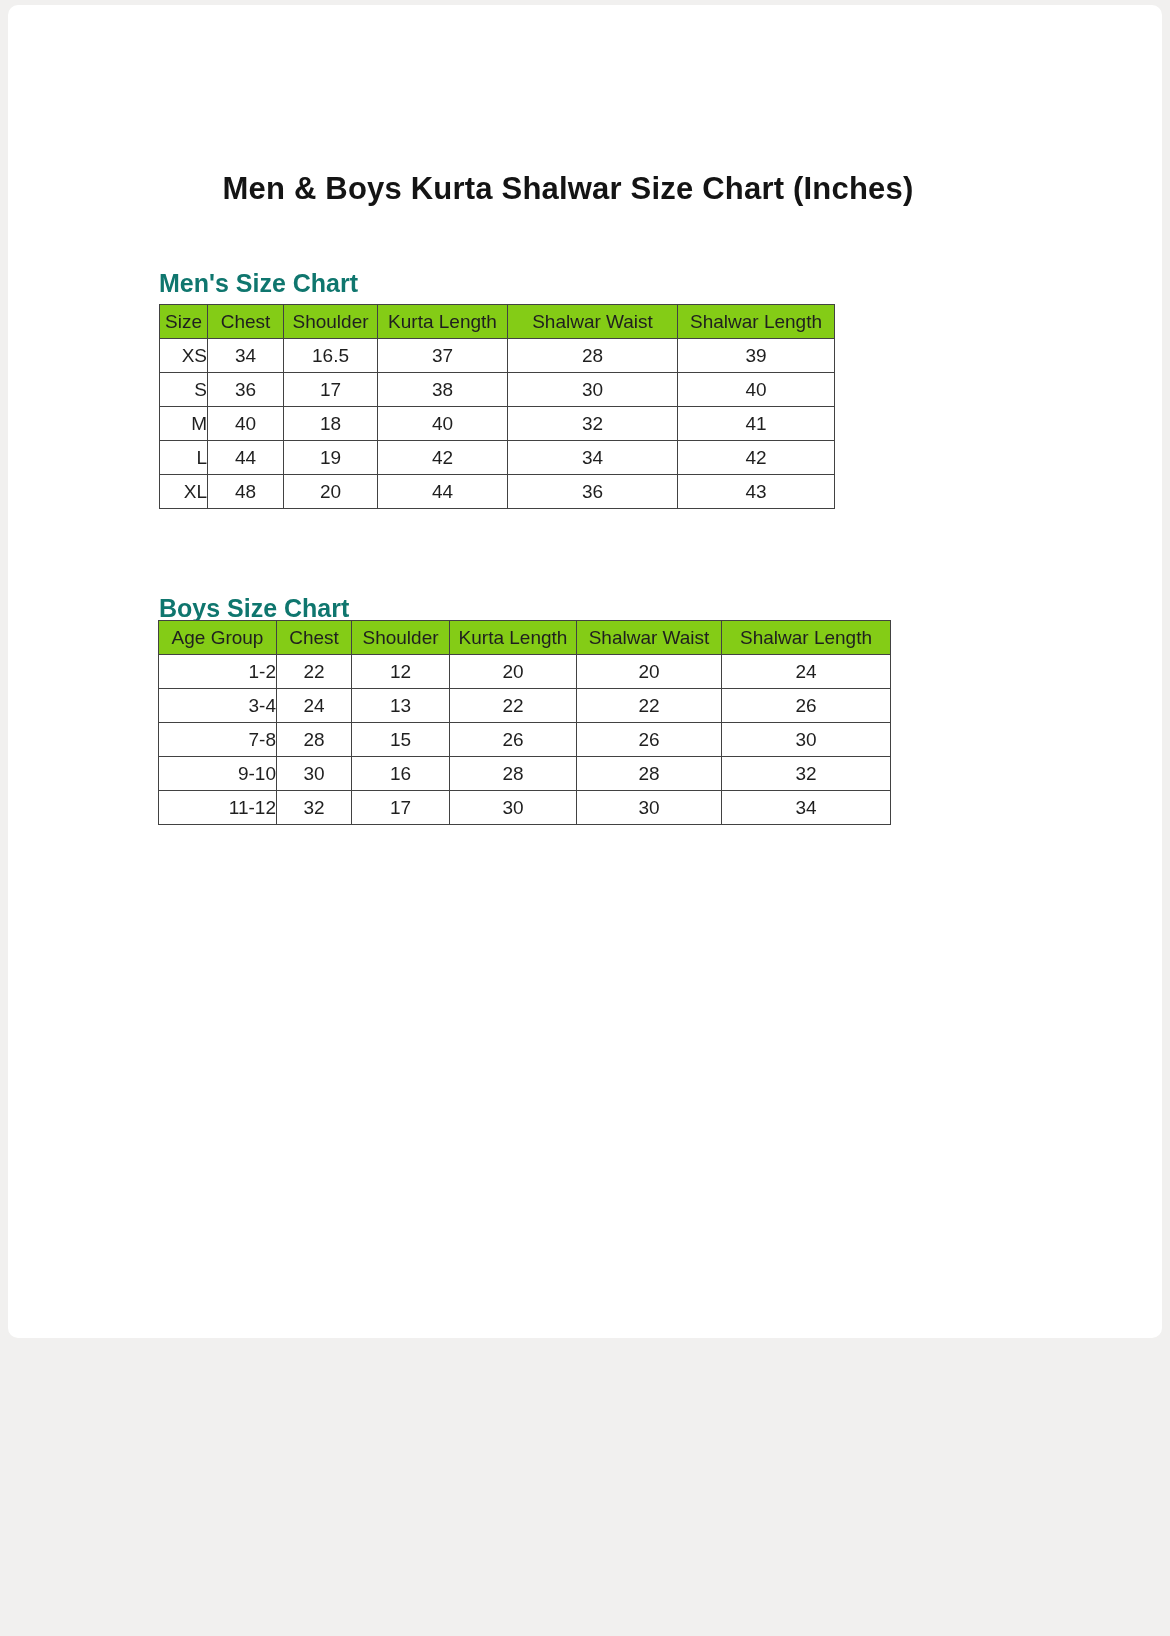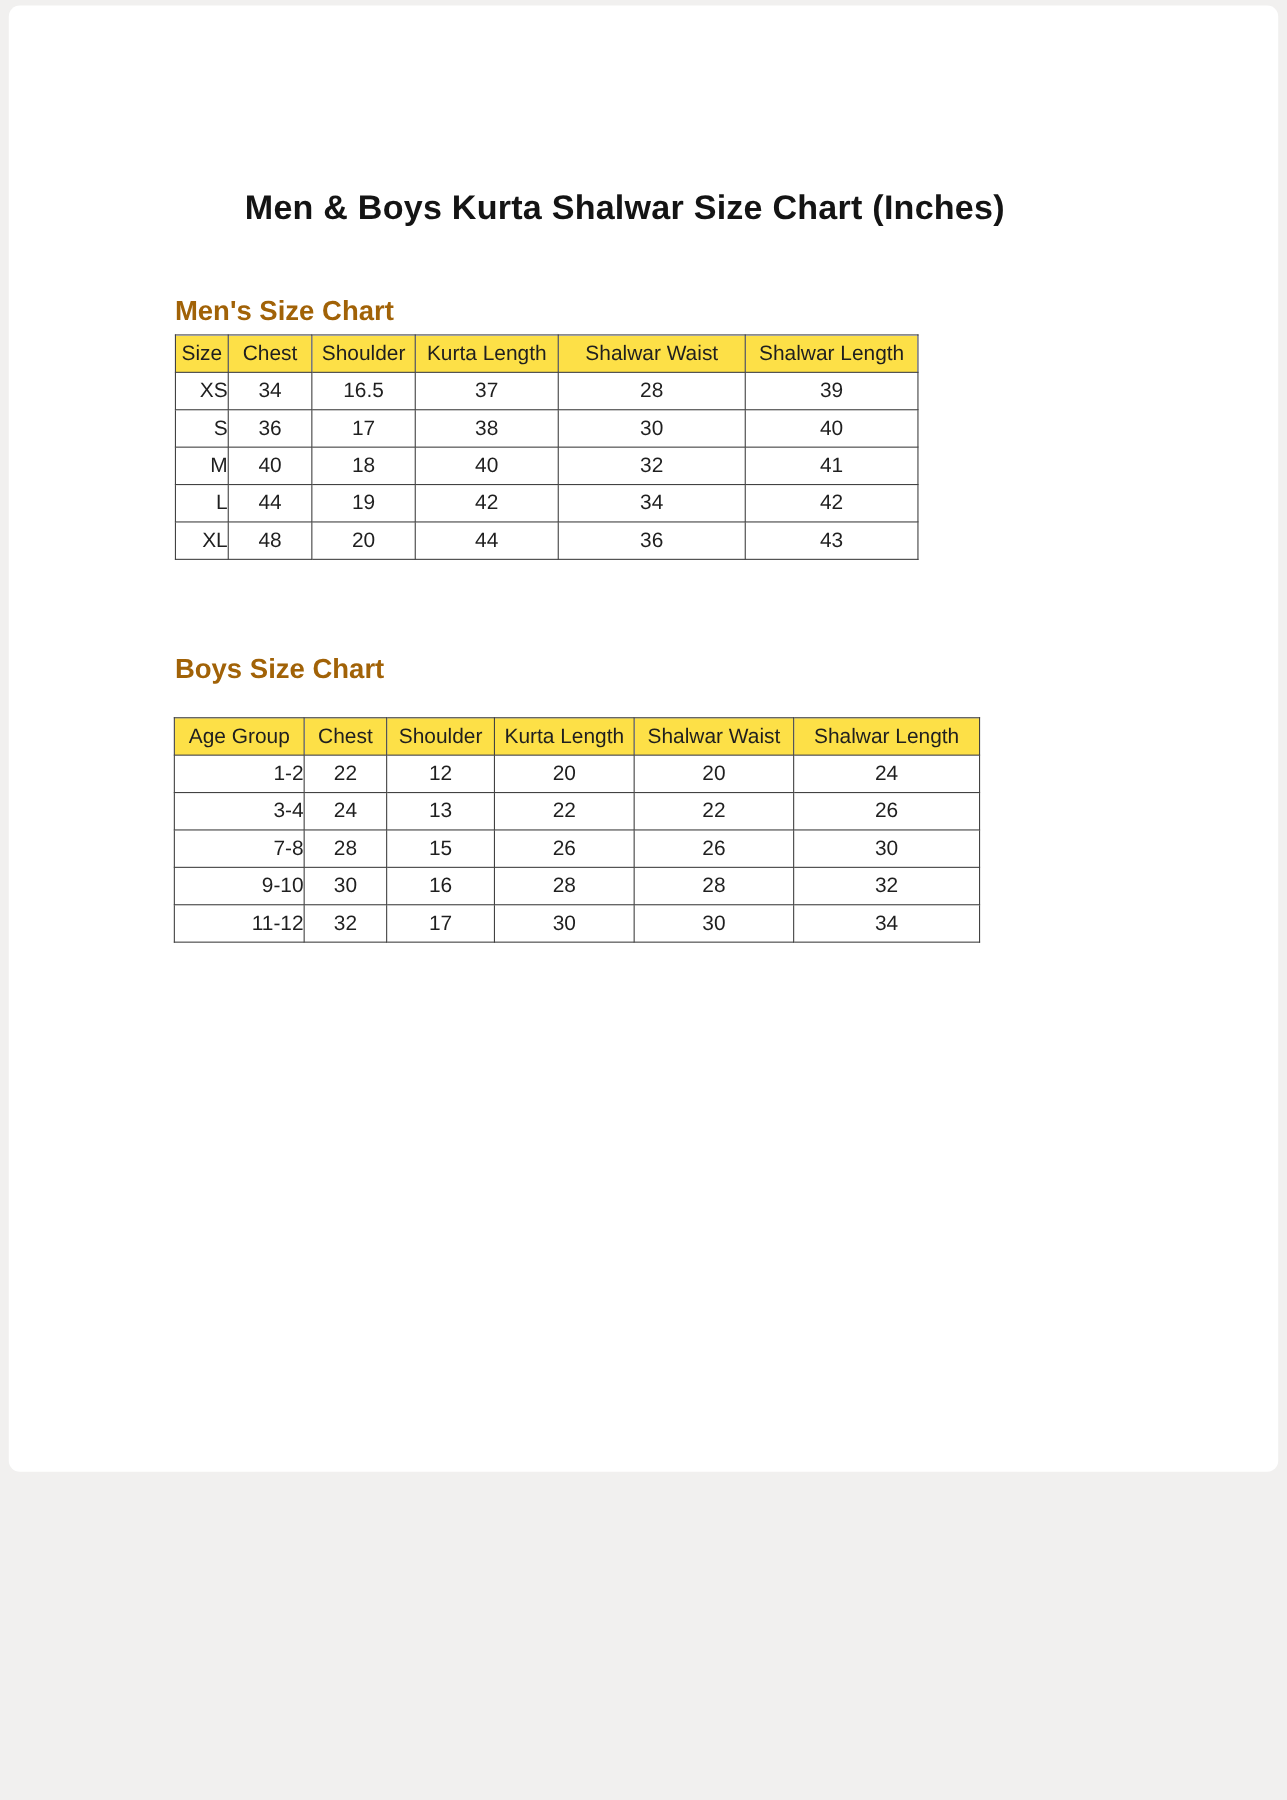"Men's Size Chart" .section-heading { color: #a16207 -> #0f766e }
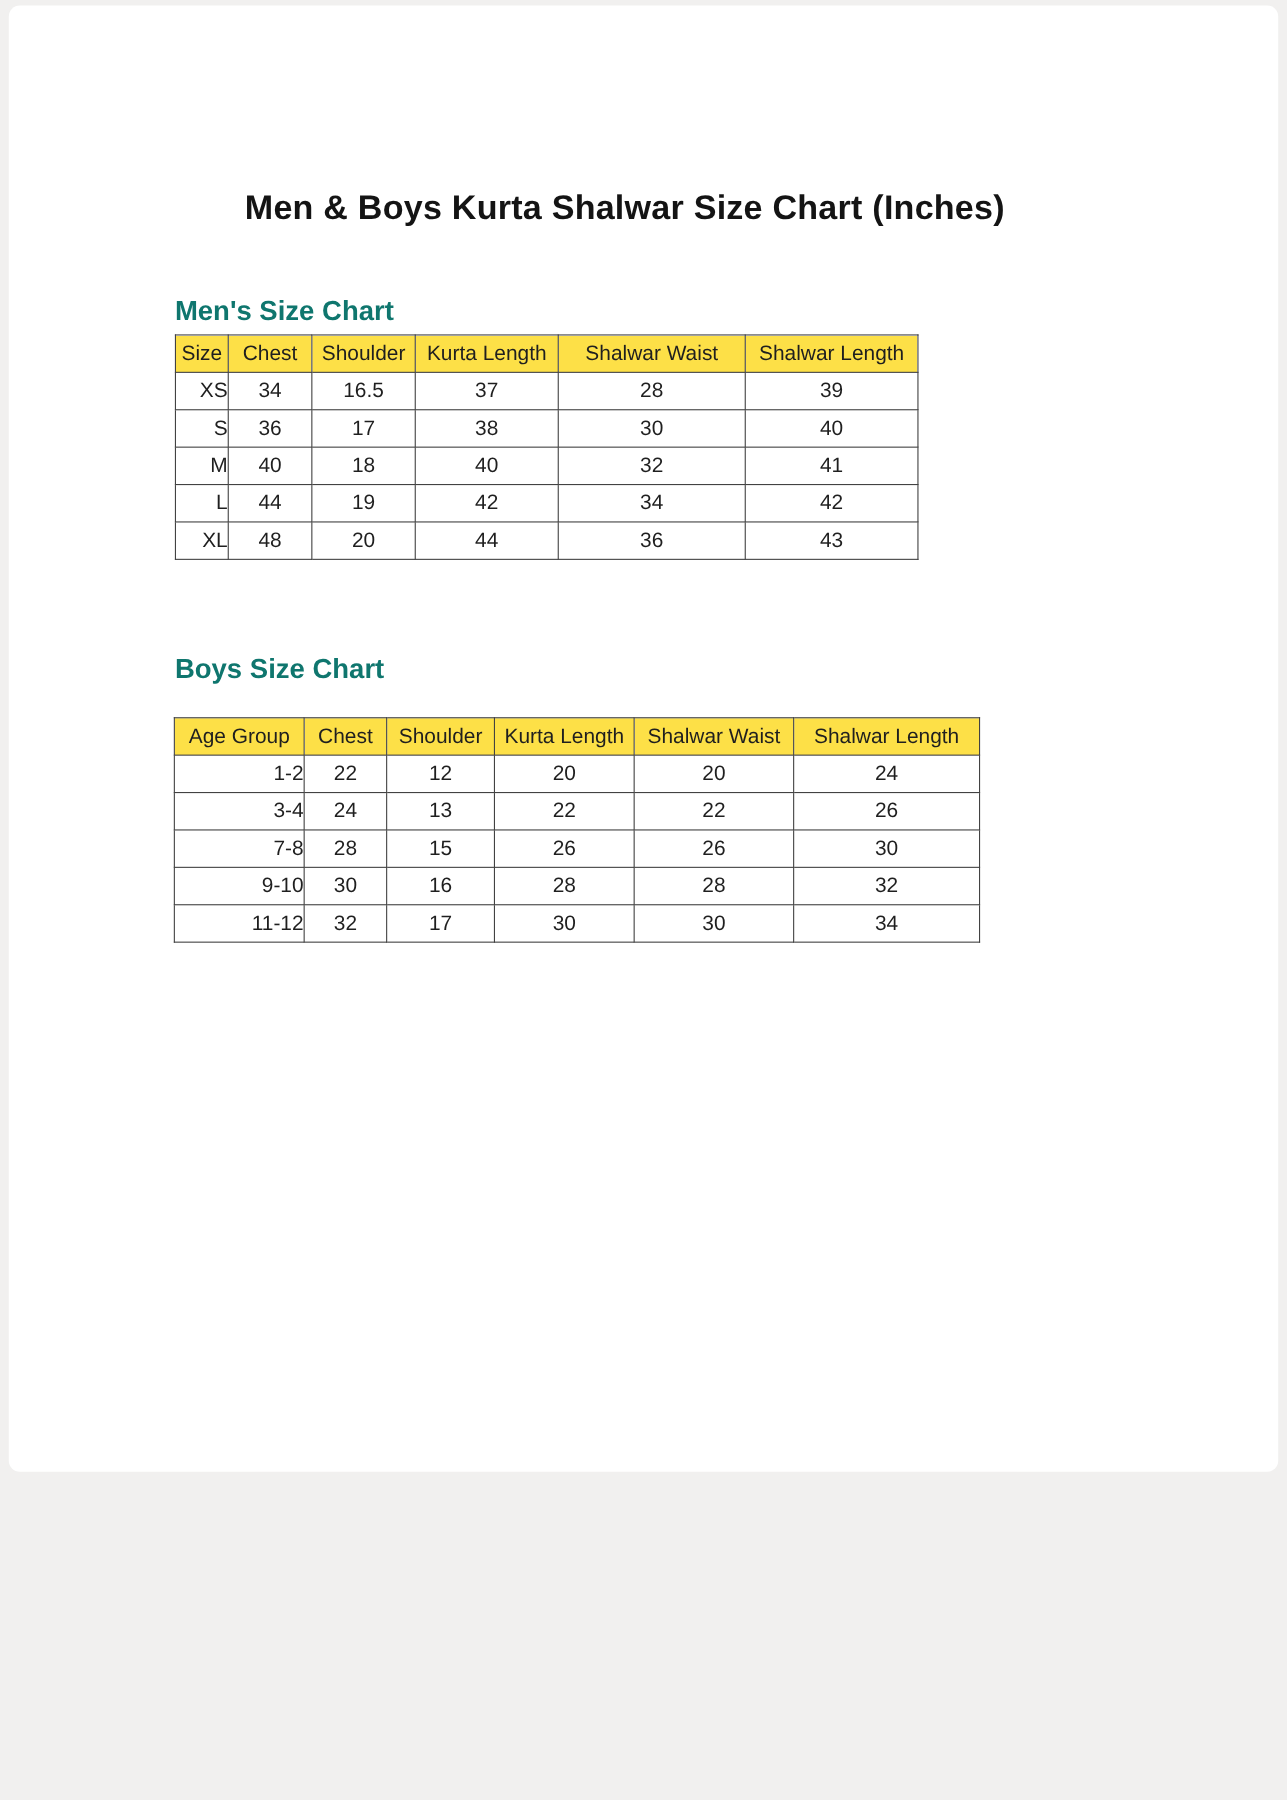"Size" table.size-table thead th { background: #fde047 -> #84cc16 }
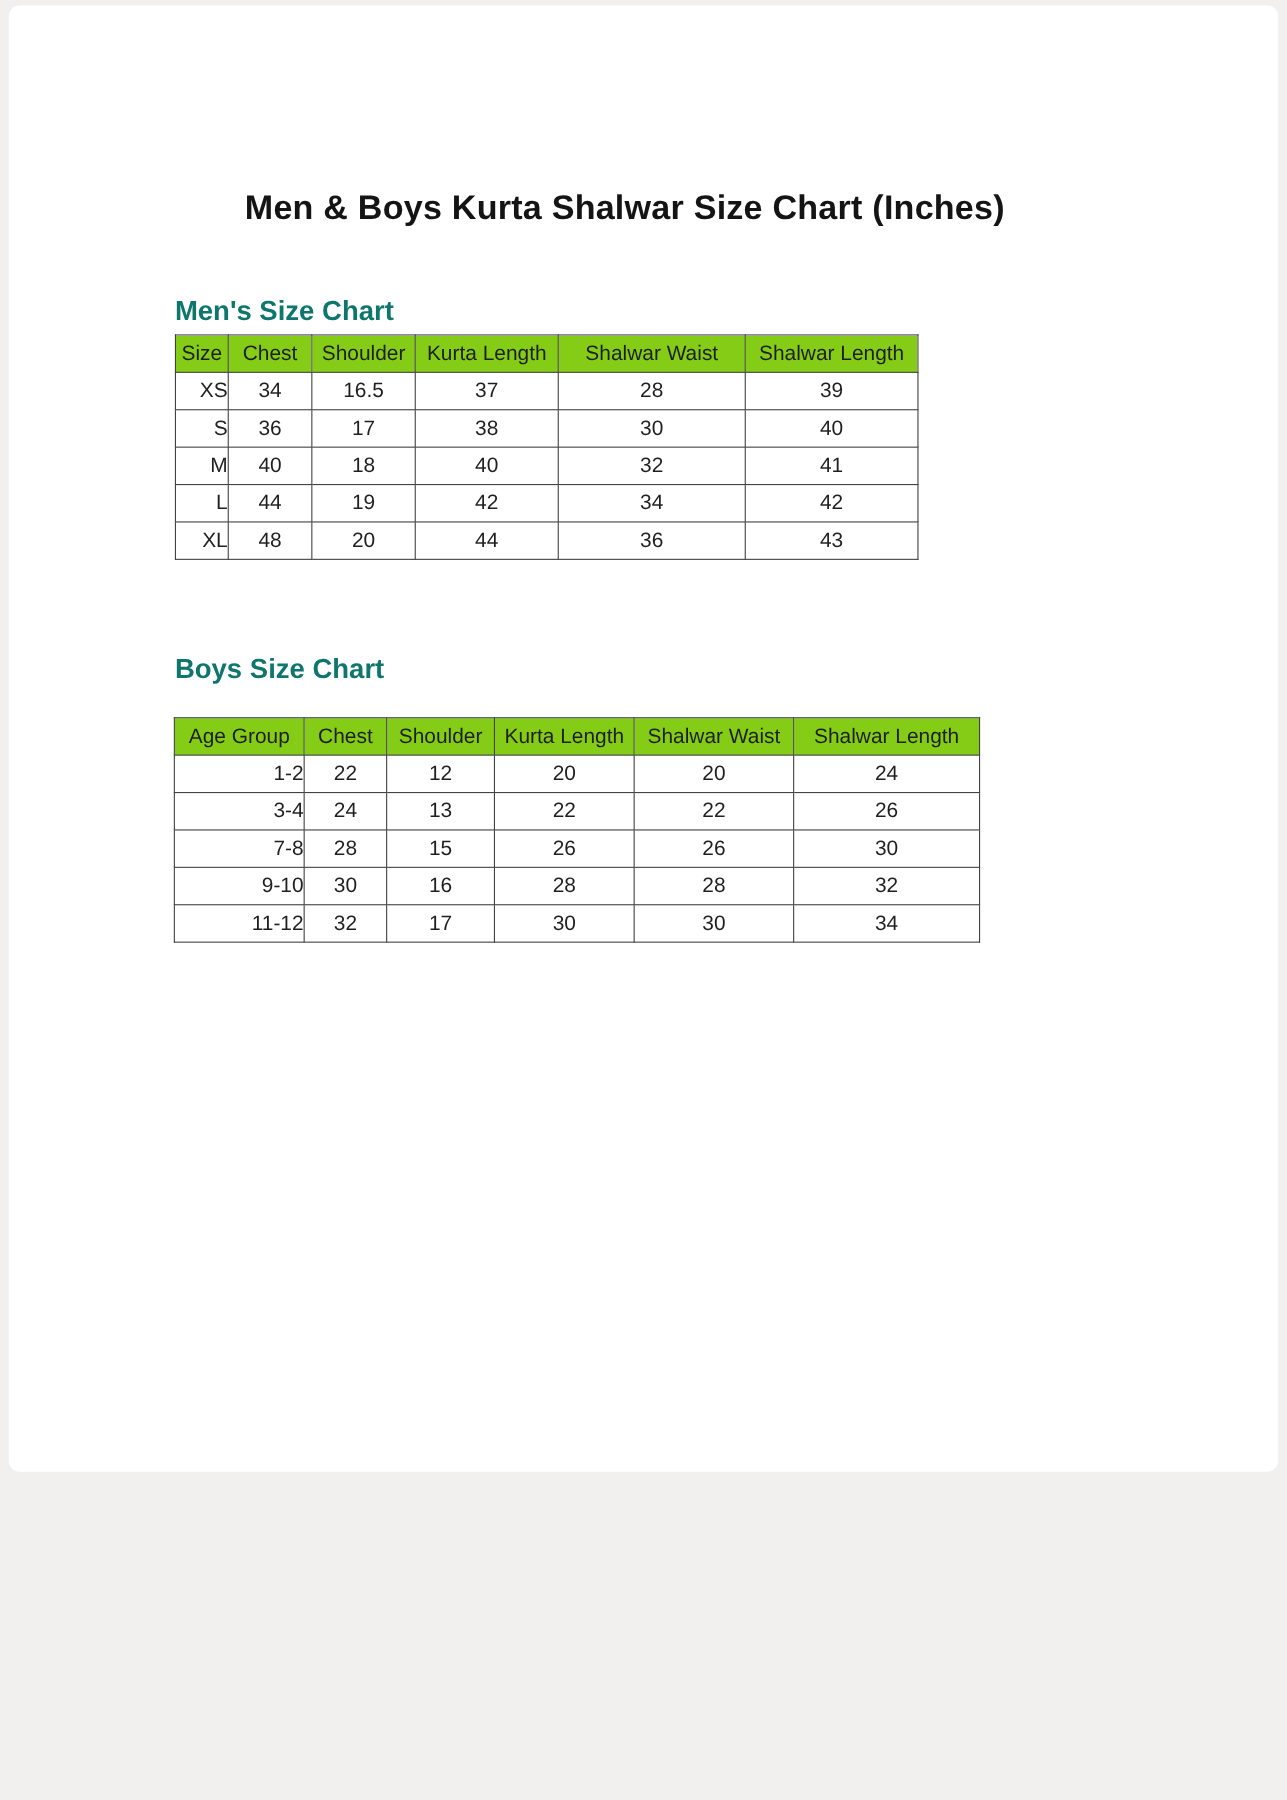"Age Group" #boys-table { margin-top: 32px -> none }
